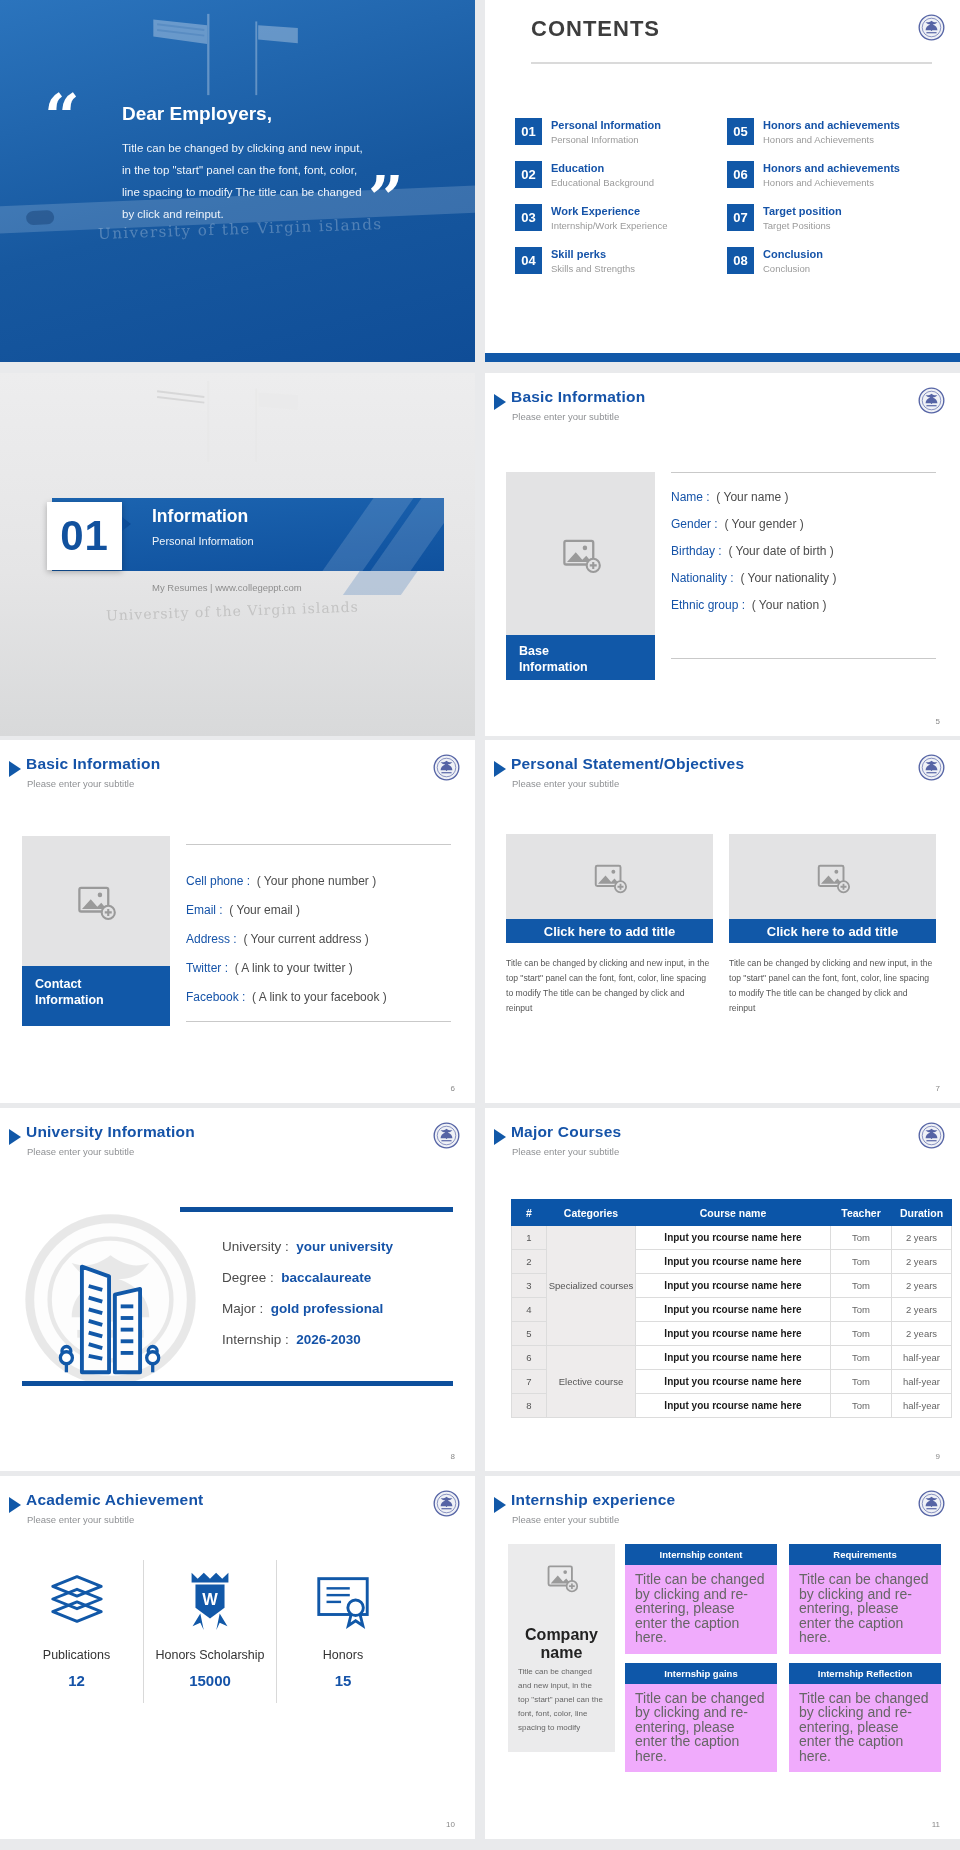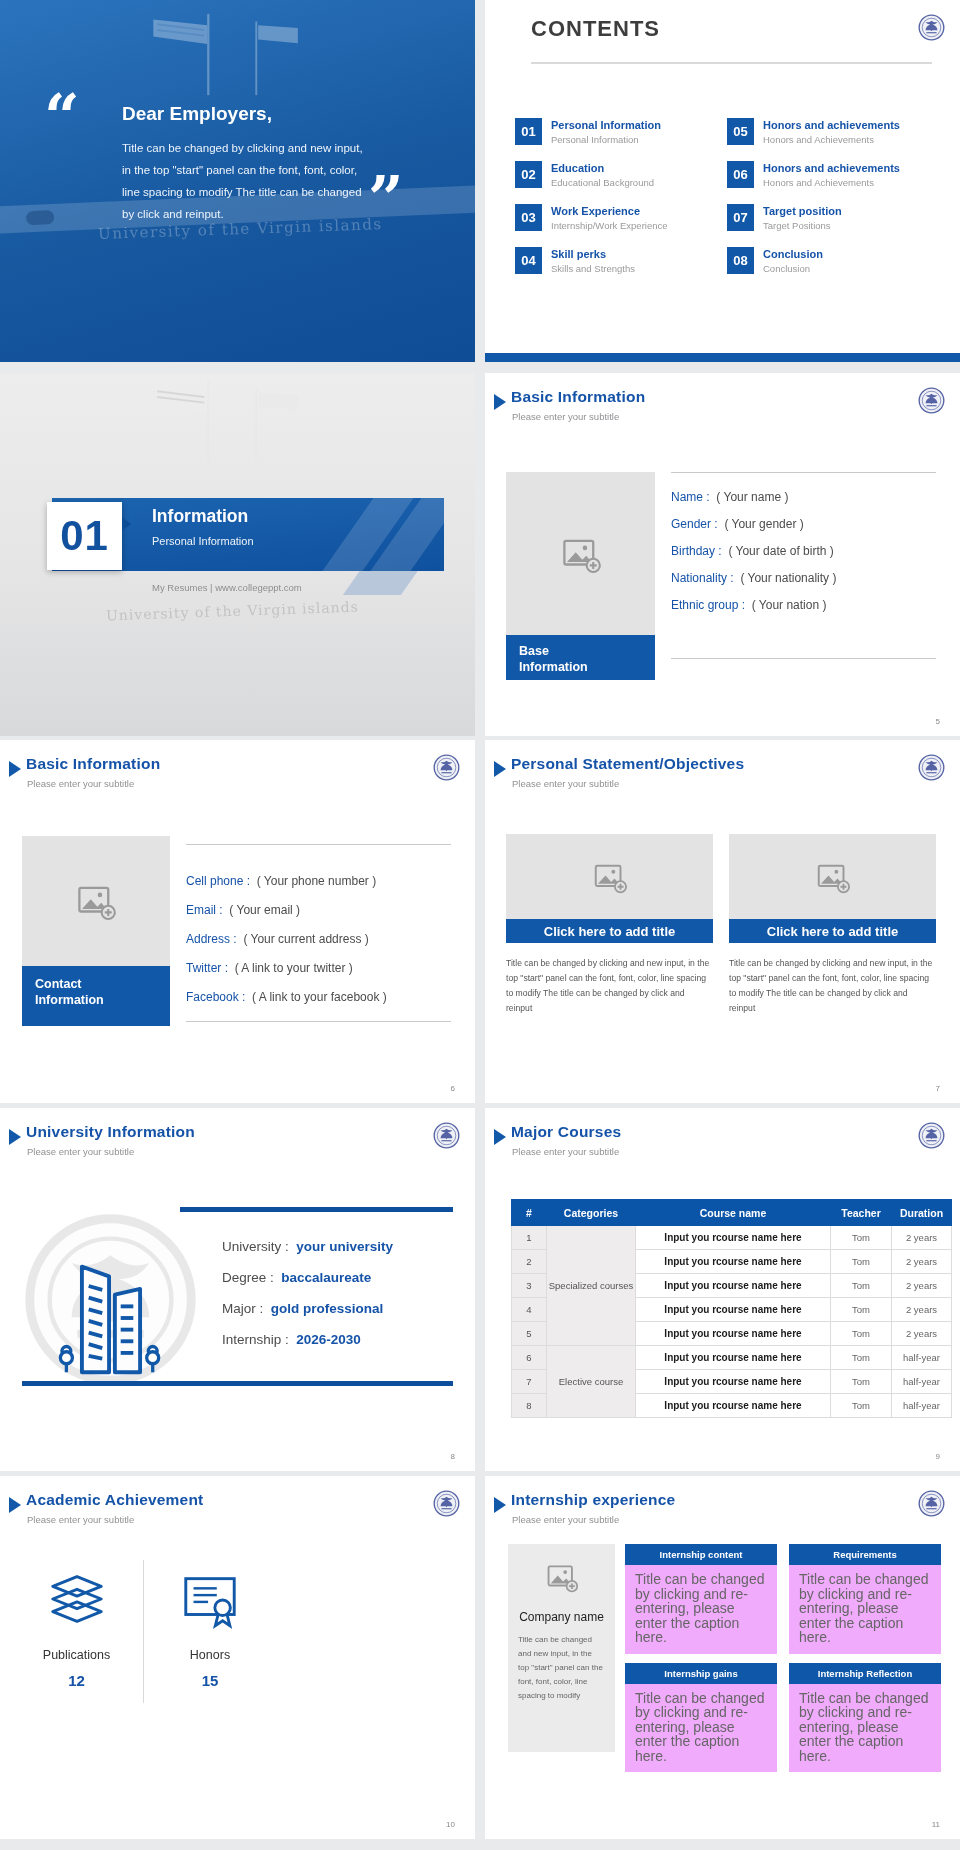"Company name" .co-name { font-size: 12px -> 16px; font-weight: 400 -> 700; margin-top: 12px -> 28px }
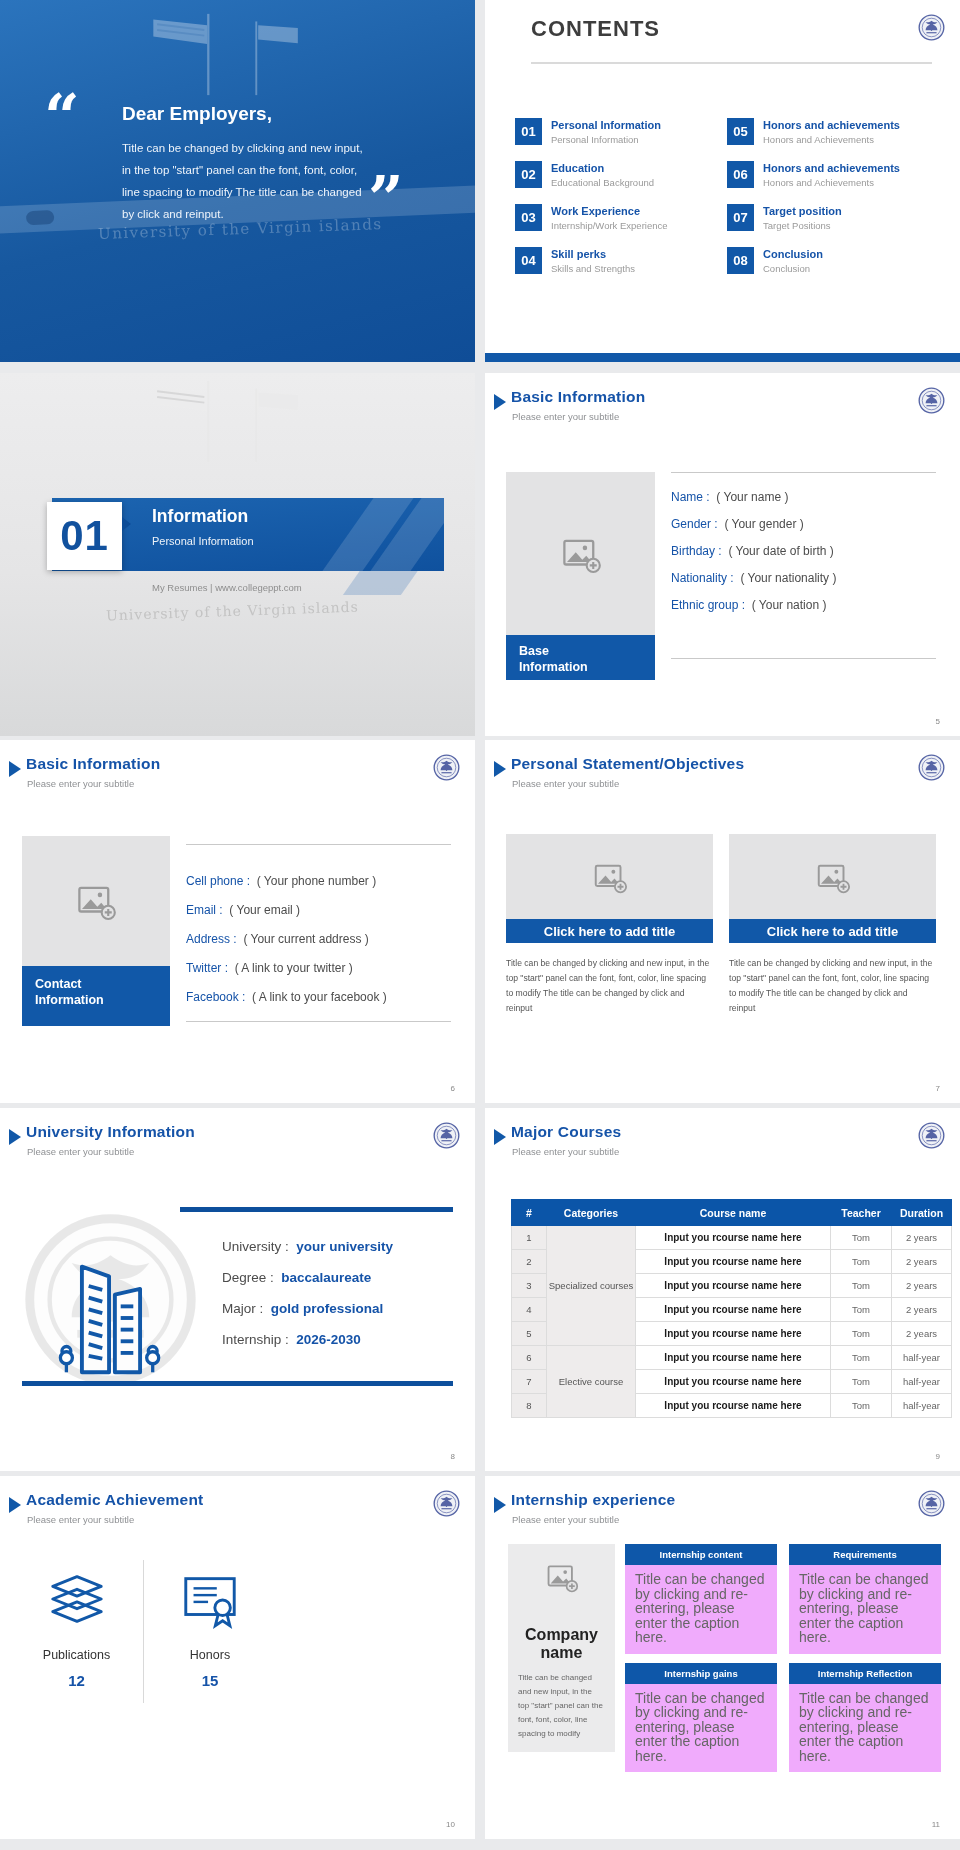"Honors Scholarship" div.stat { html: none -> <div> <svg> <use></use> </svg> <div>Honors Scholarship</div> <div>15000</div> </div> }
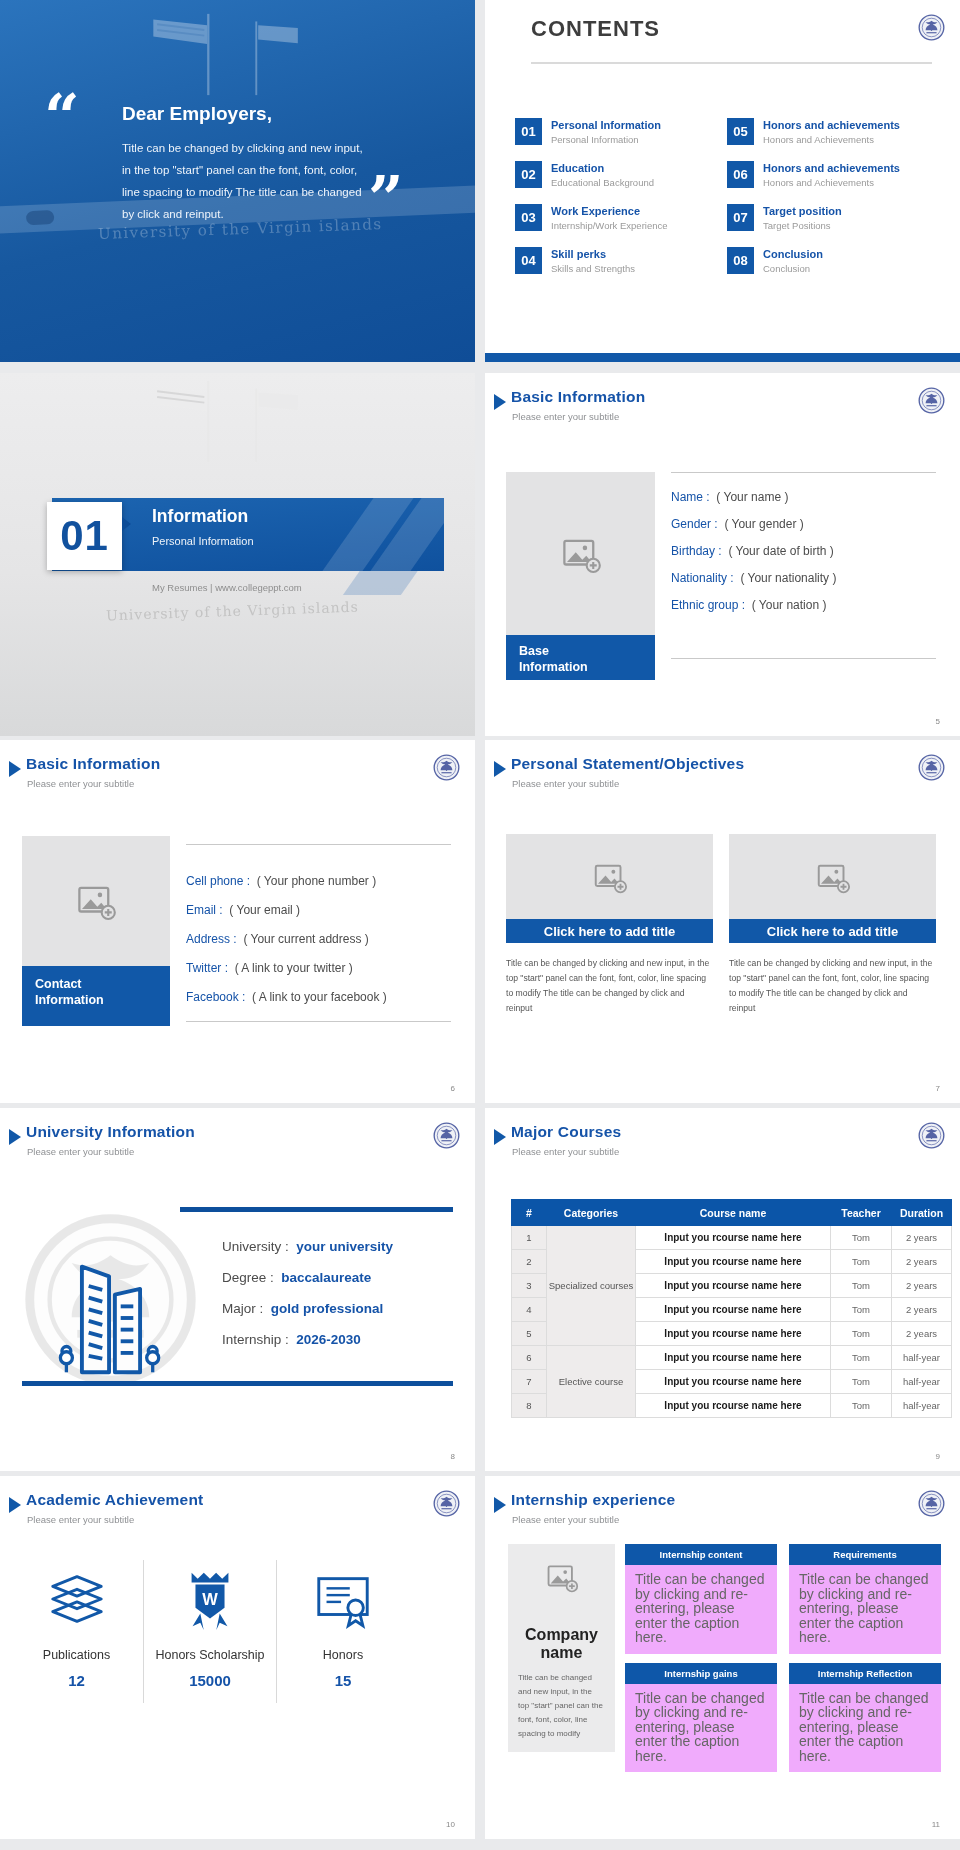"Title can be changed and" .co-txt { margin: 9px 10px 0 -> 3px 10px 0 }
